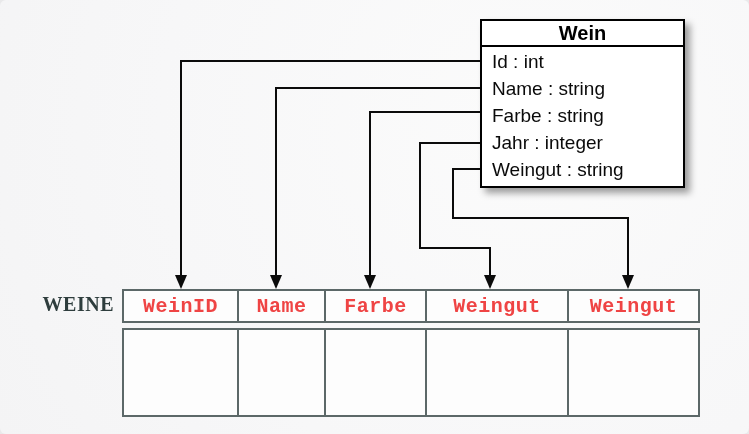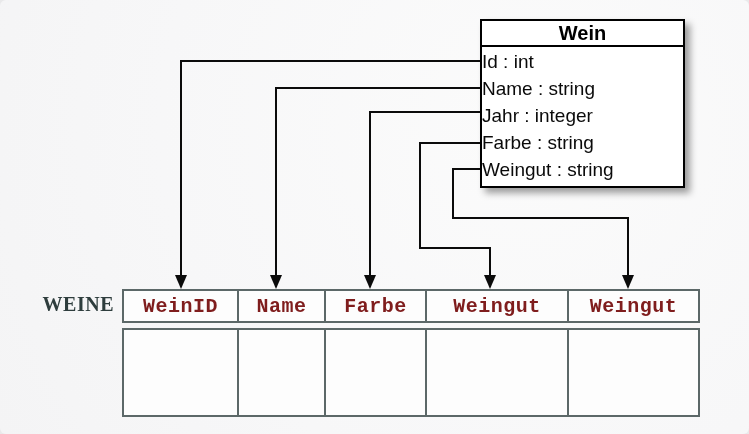"Id : int" .class-attr { padding-left: 0 -> 10px }
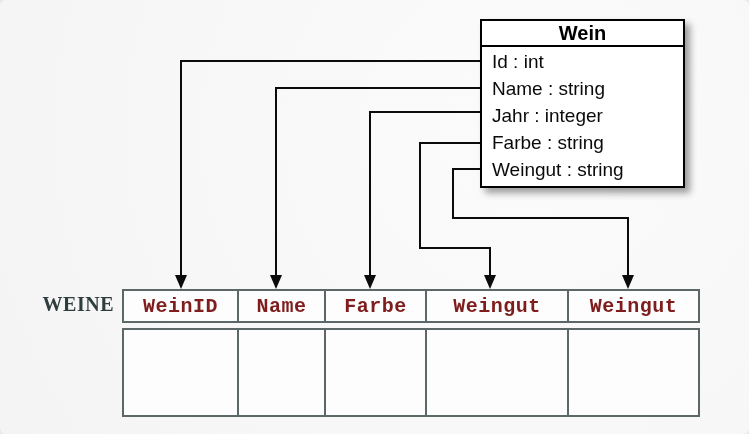"Jahr : integer" div.class-attr { order: before "Farbe : string" -> after "Farbe : string" }
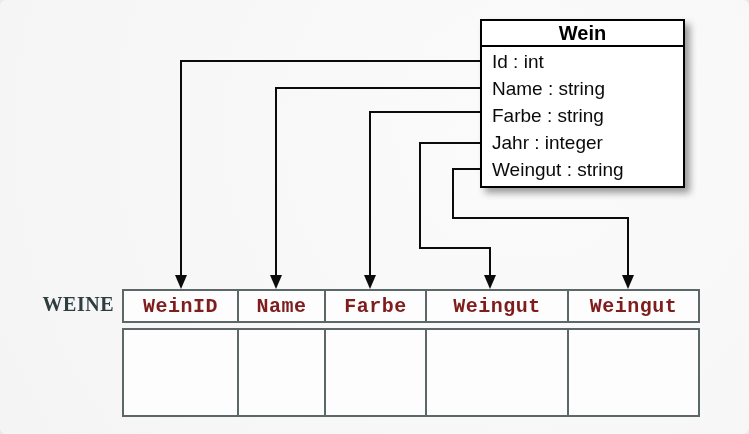"WeinID" .tcell { color: #7f1d1d -> #ef4444 }
